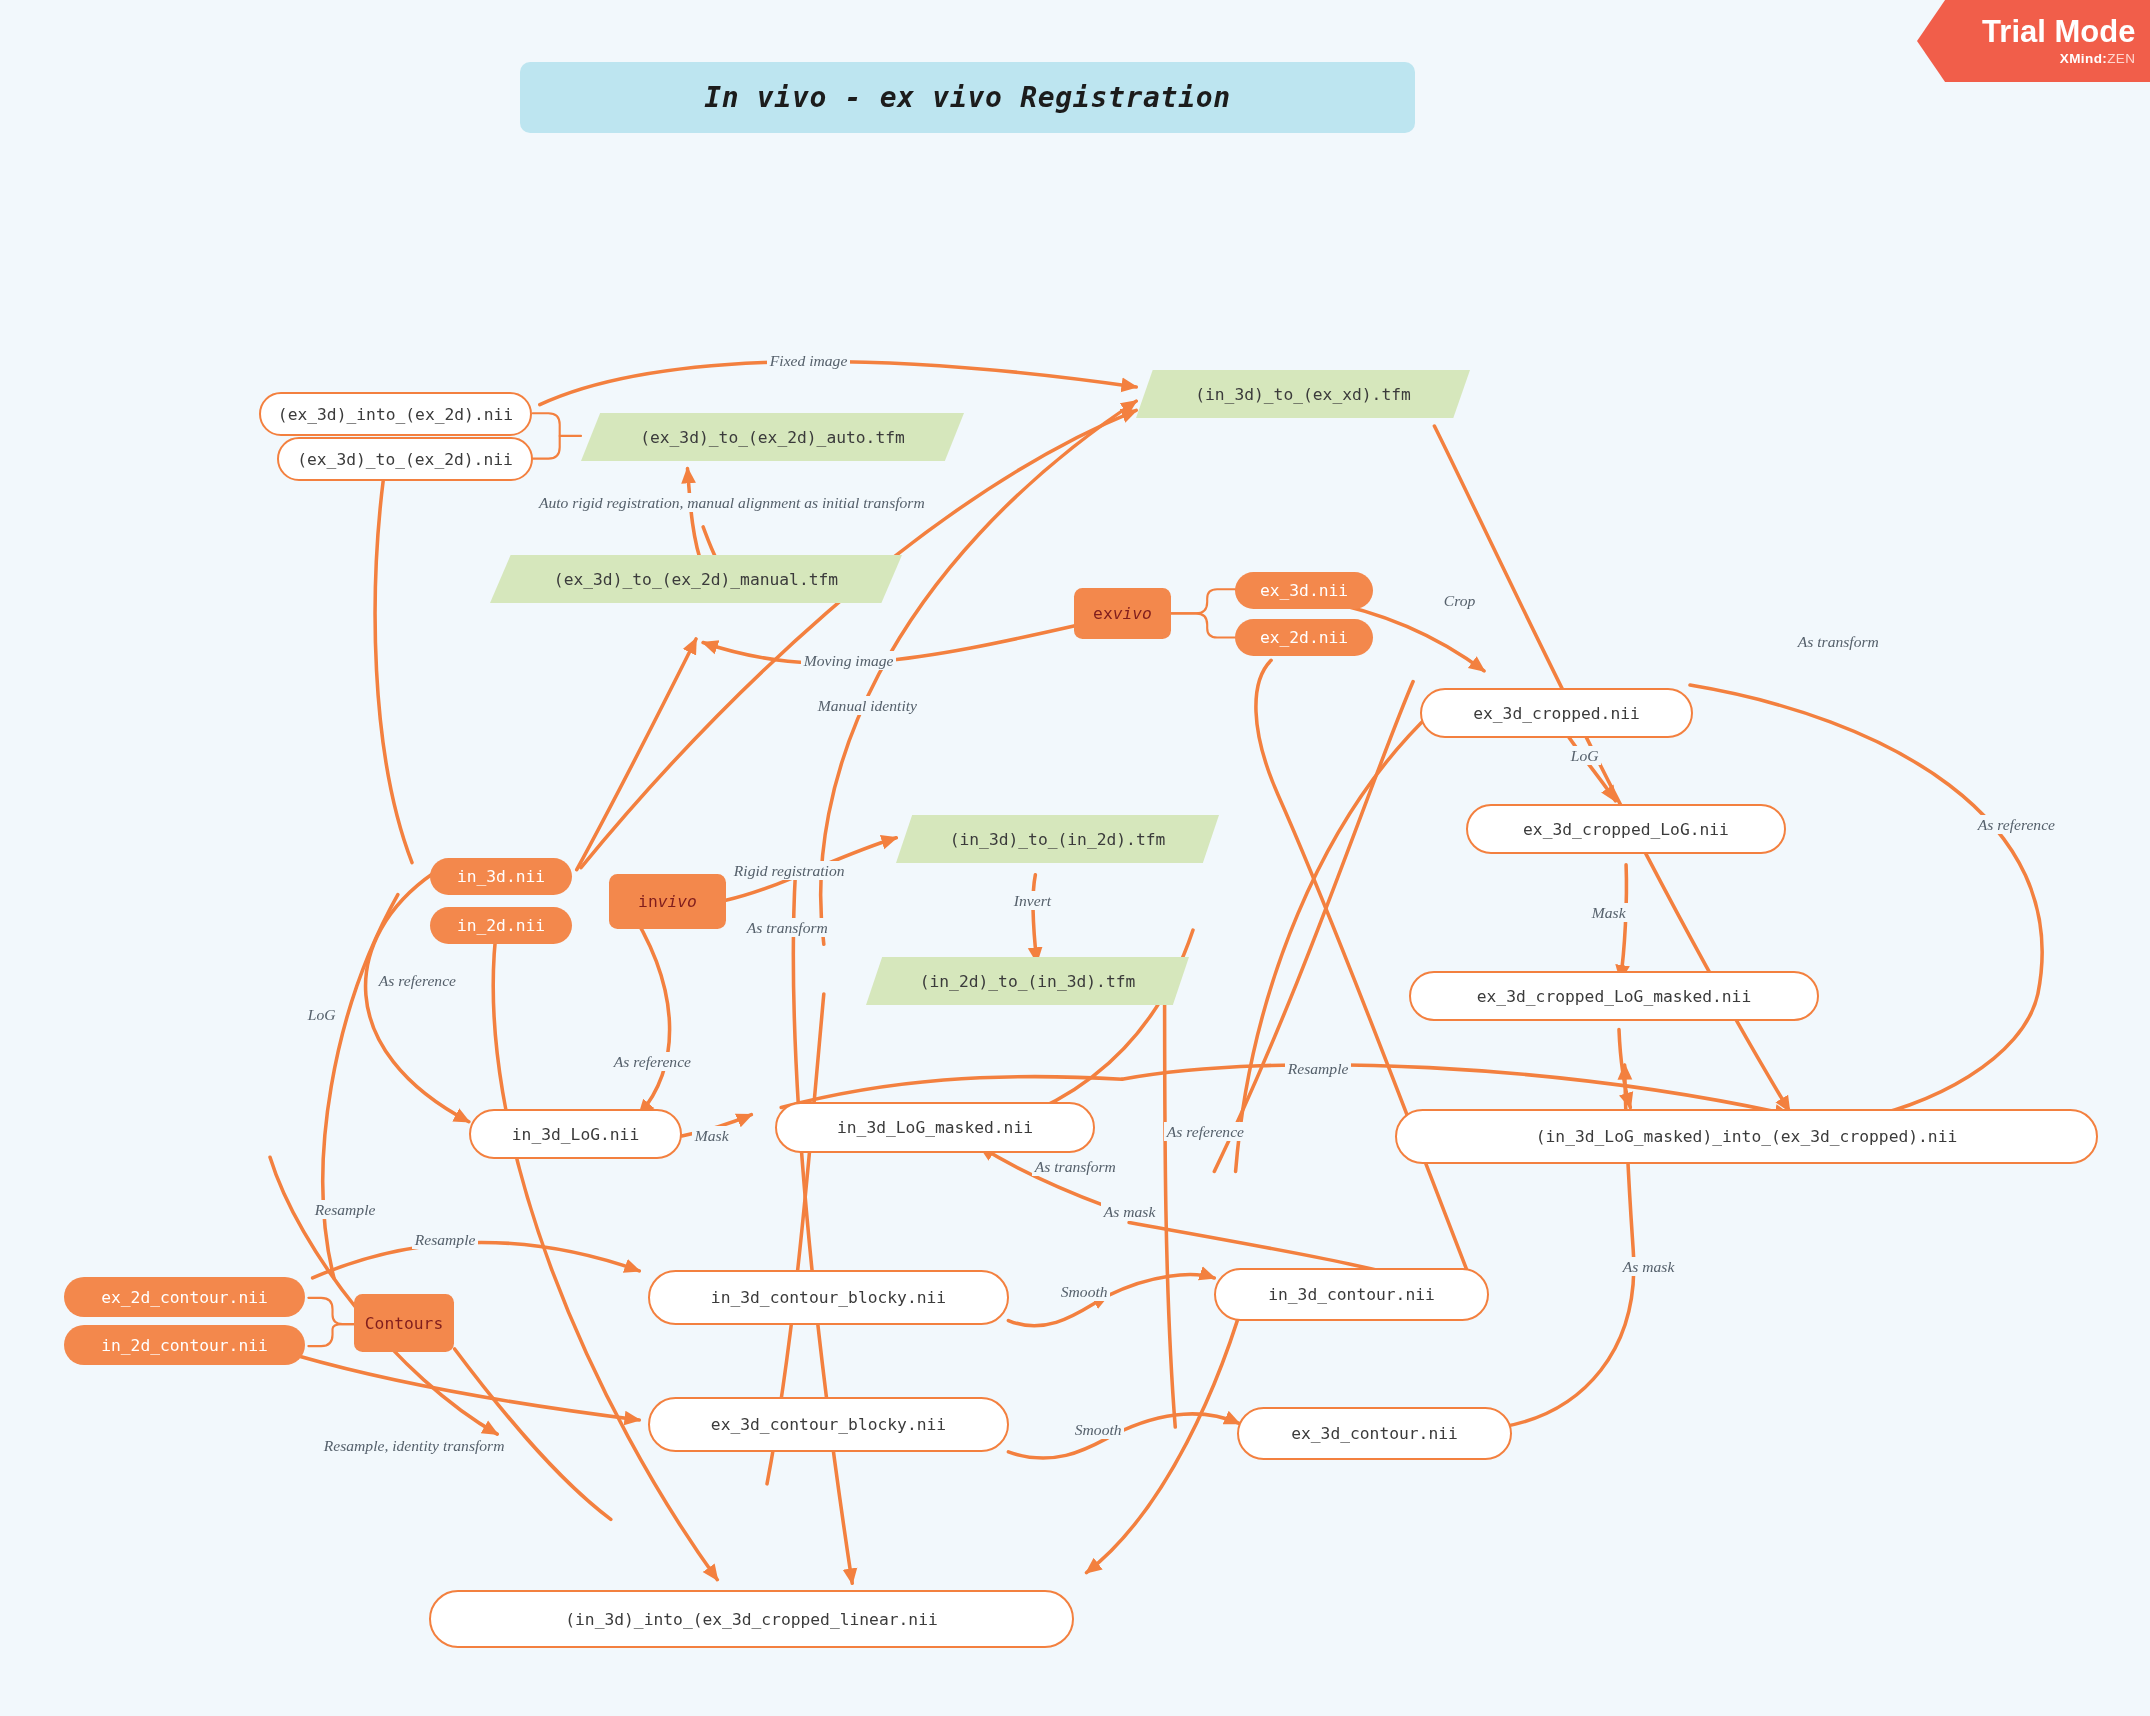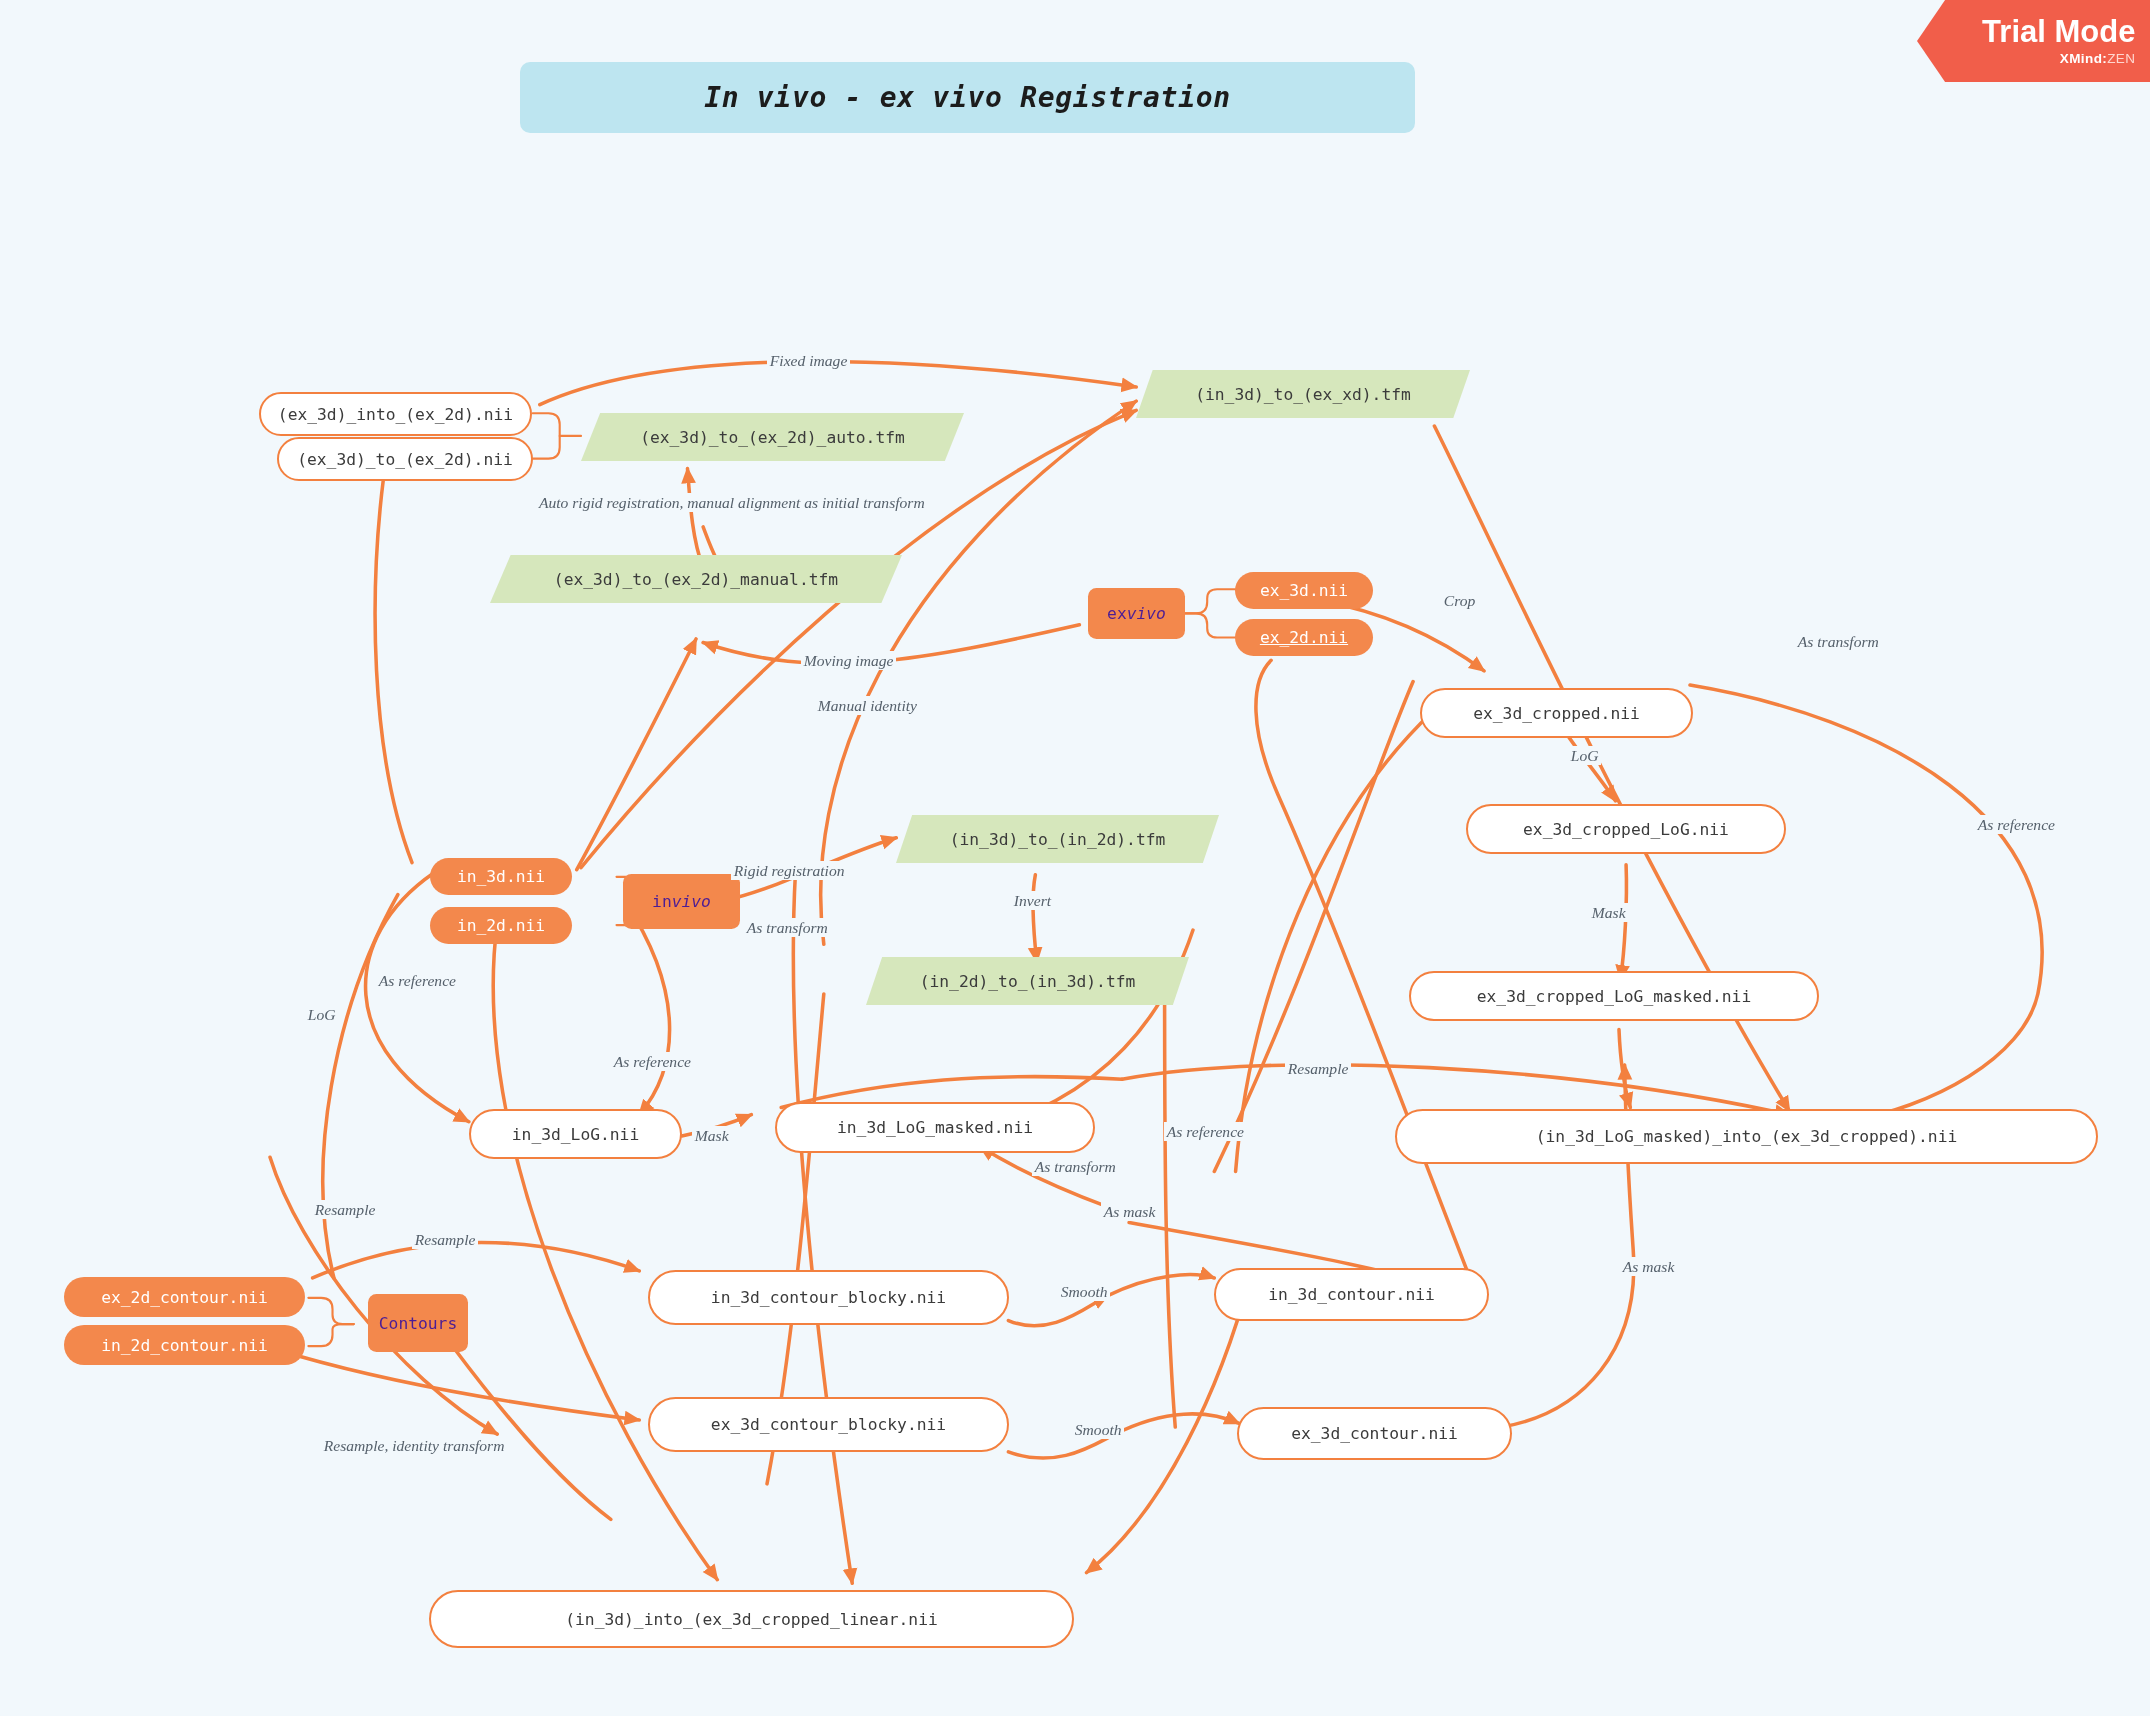"ex" .node.root { color: #4c1d95 -> #7f1d1d; margin-left: 14px -> none }
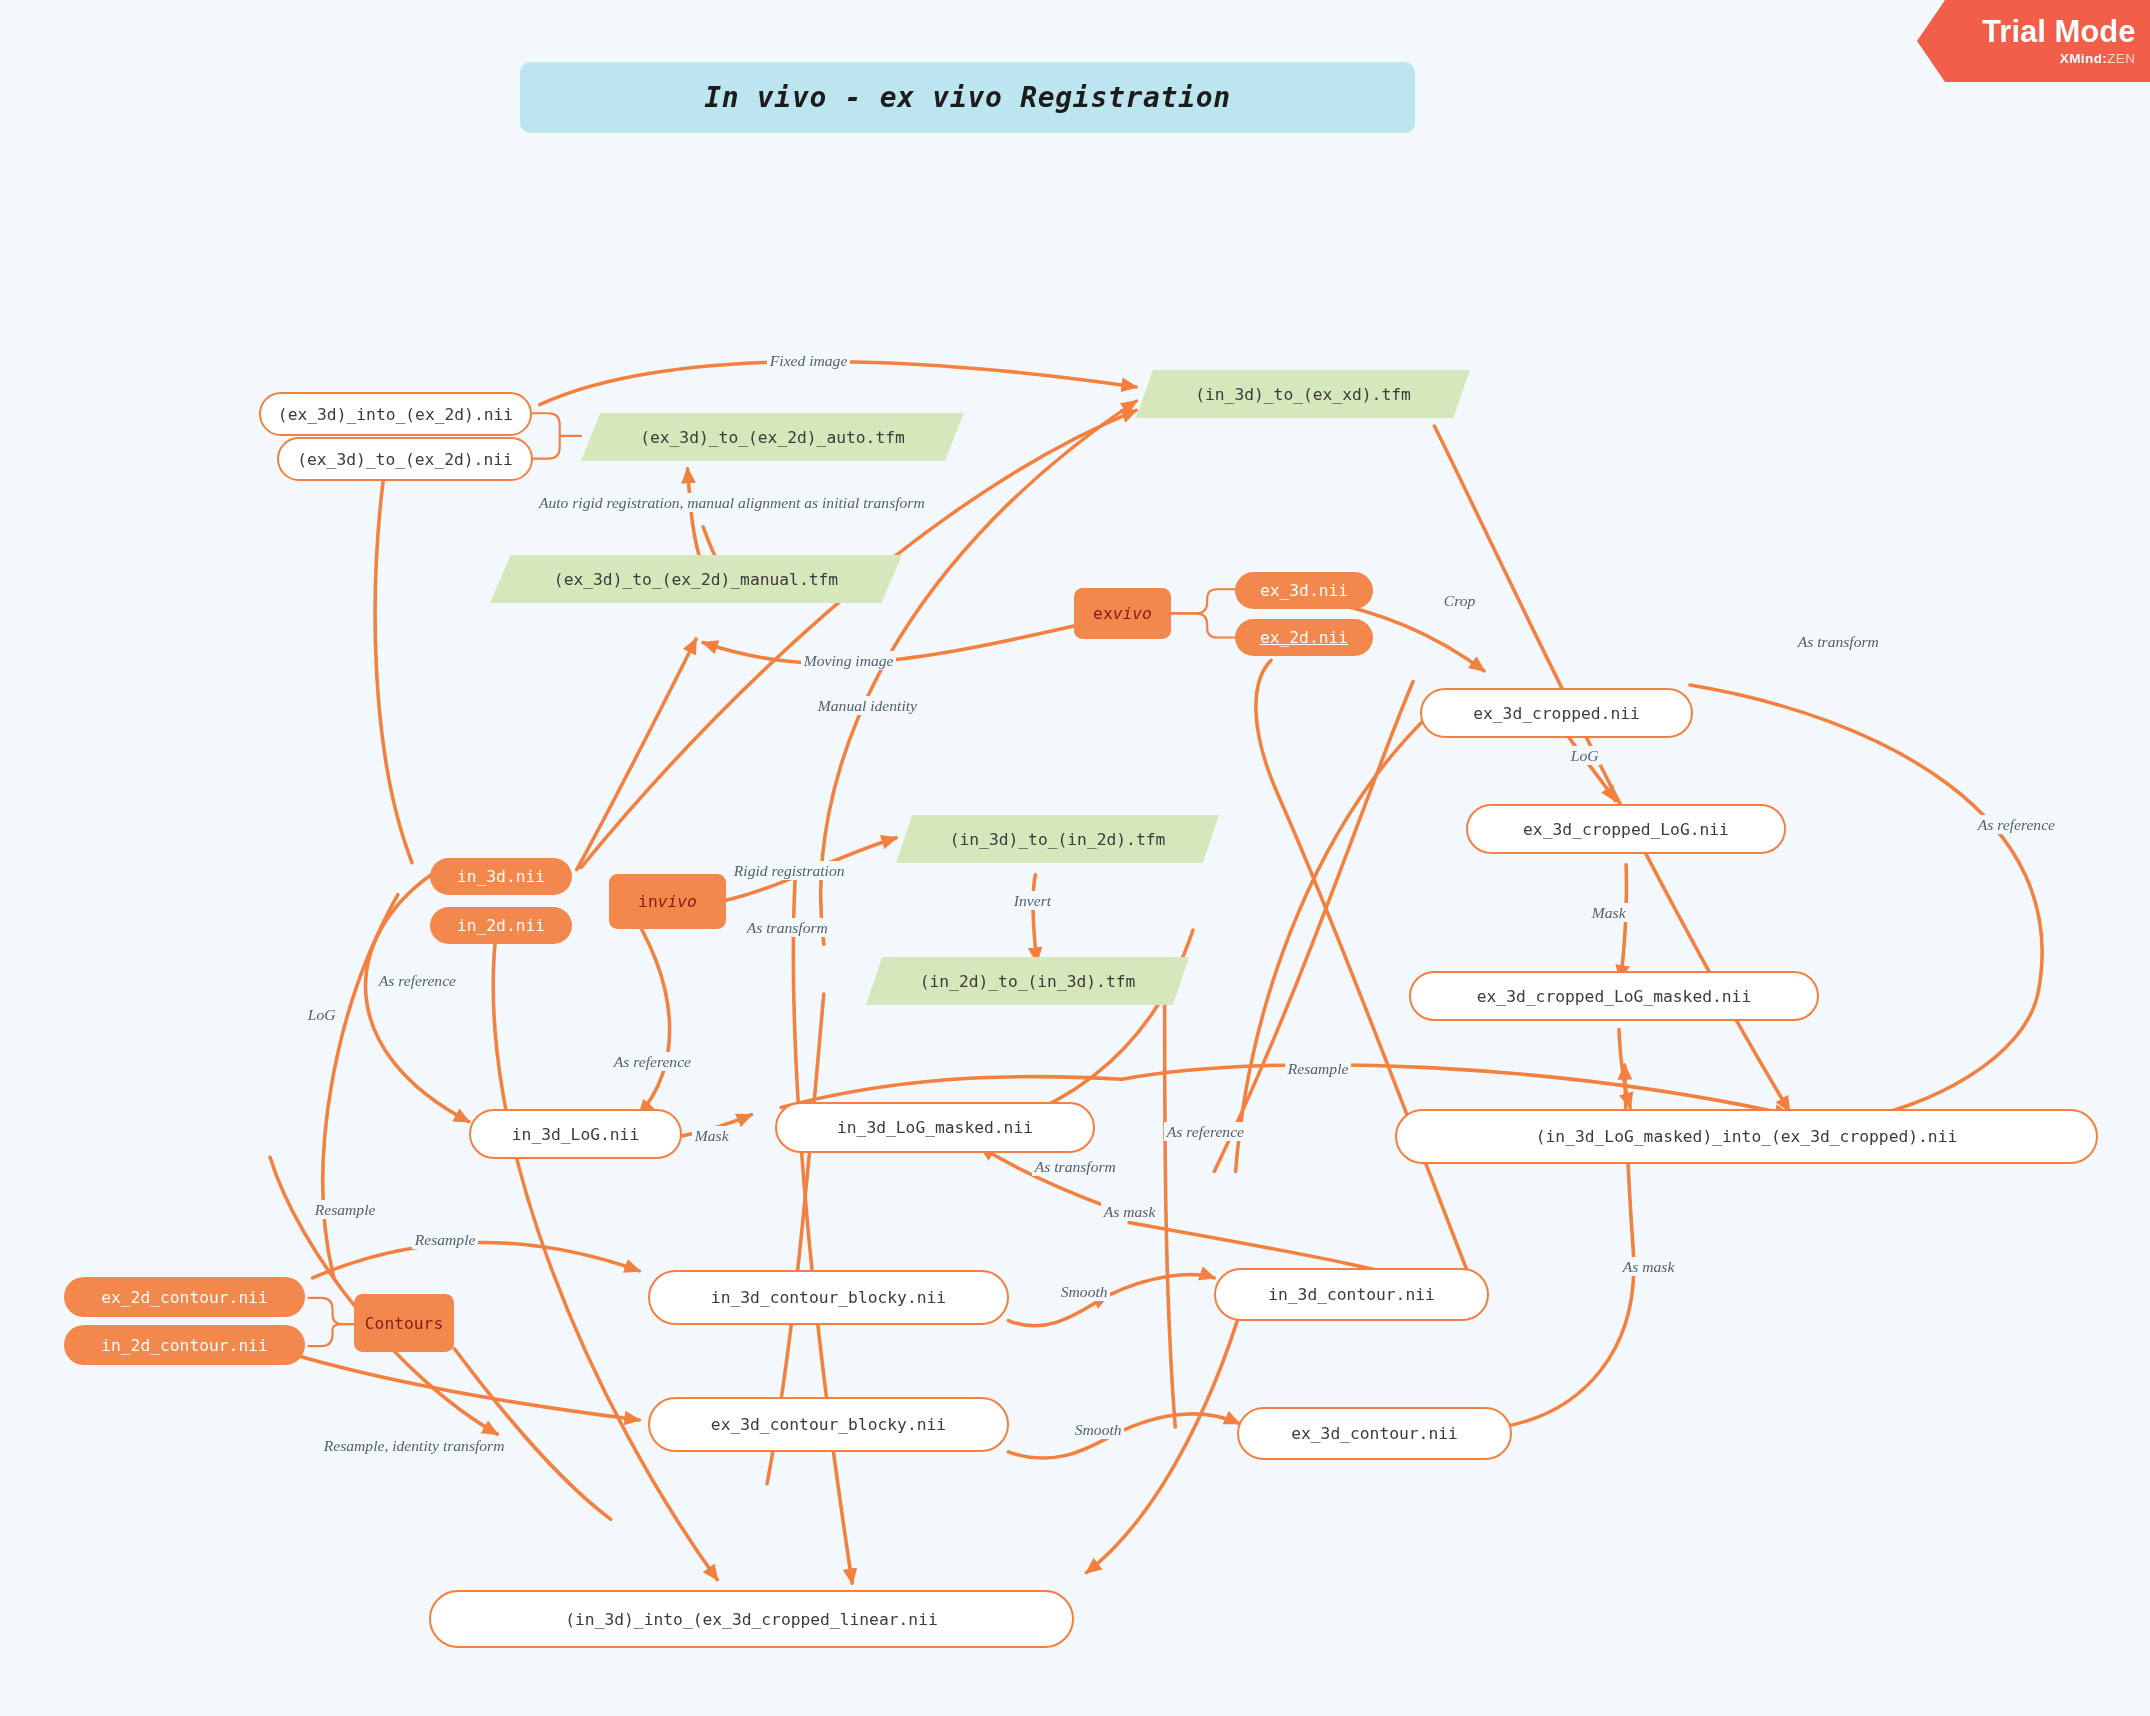"ex_2d.nii" div.node { text-decoration: underline -> none }
